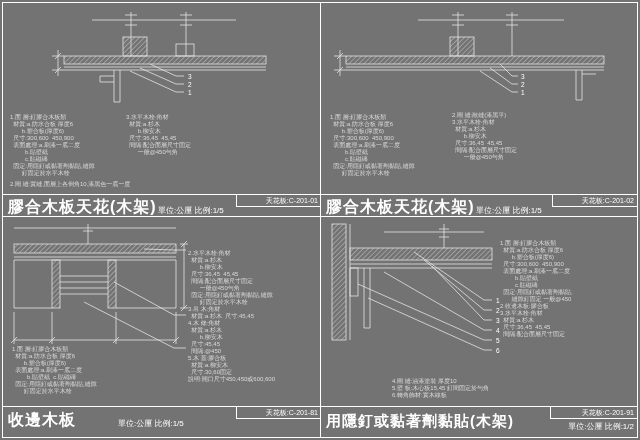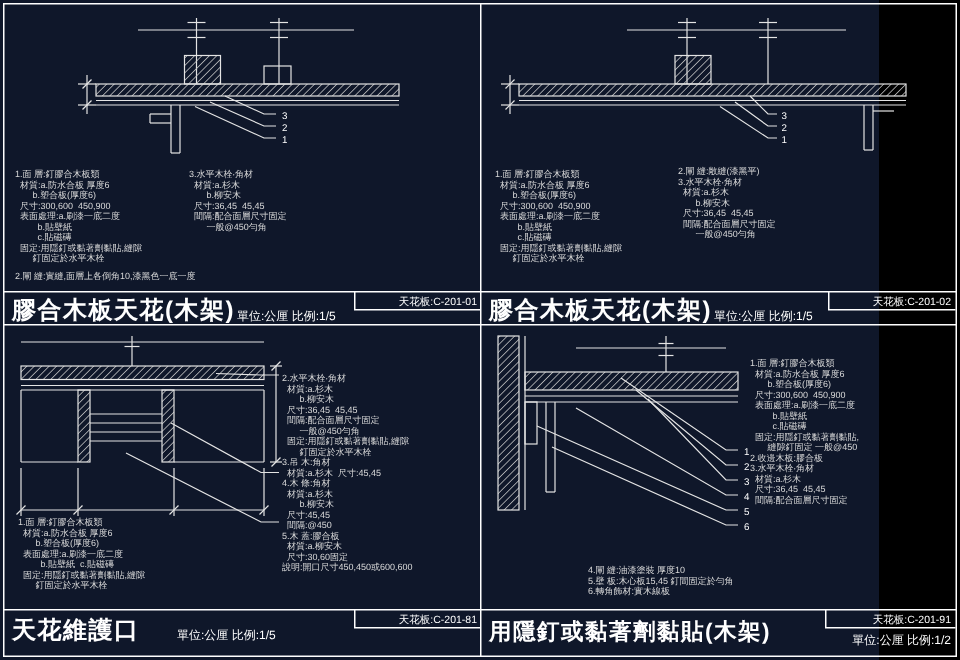"膠合木板天花(木架)" .stage { background: #0f172a -> #737373; width: 586px -> 640px }
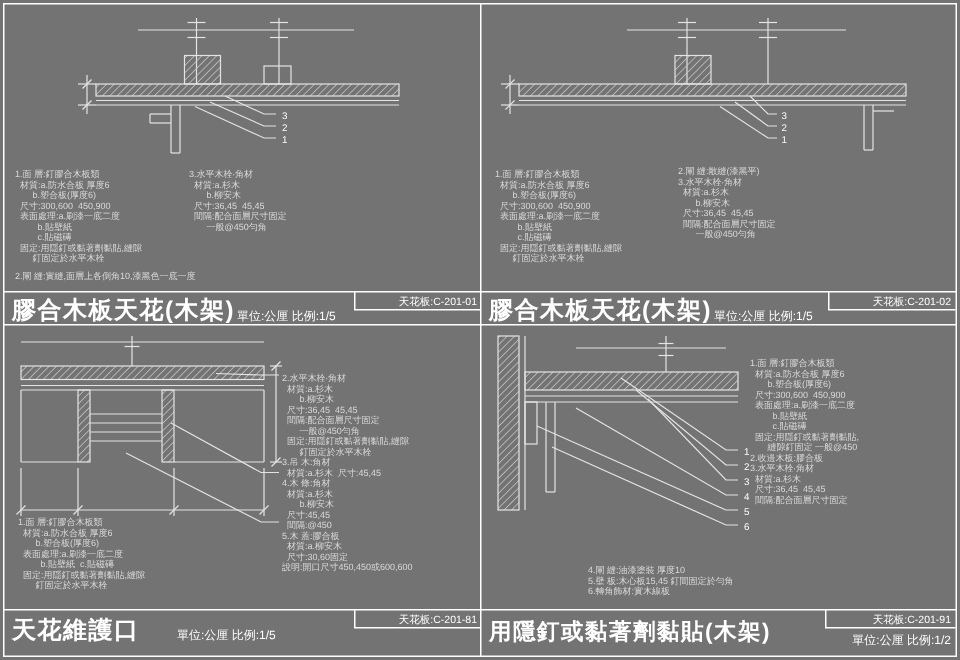"天花維護口" div.title-big { text: 天花維護口 -> 收邊木板 }
